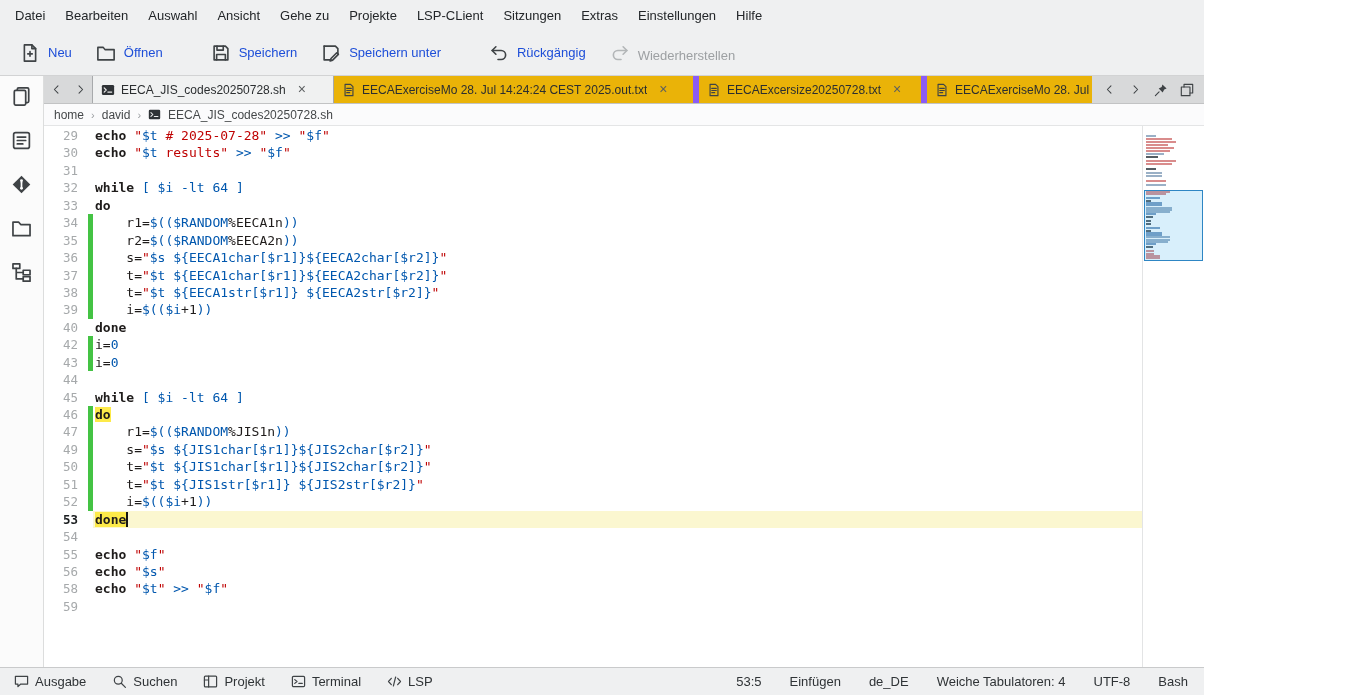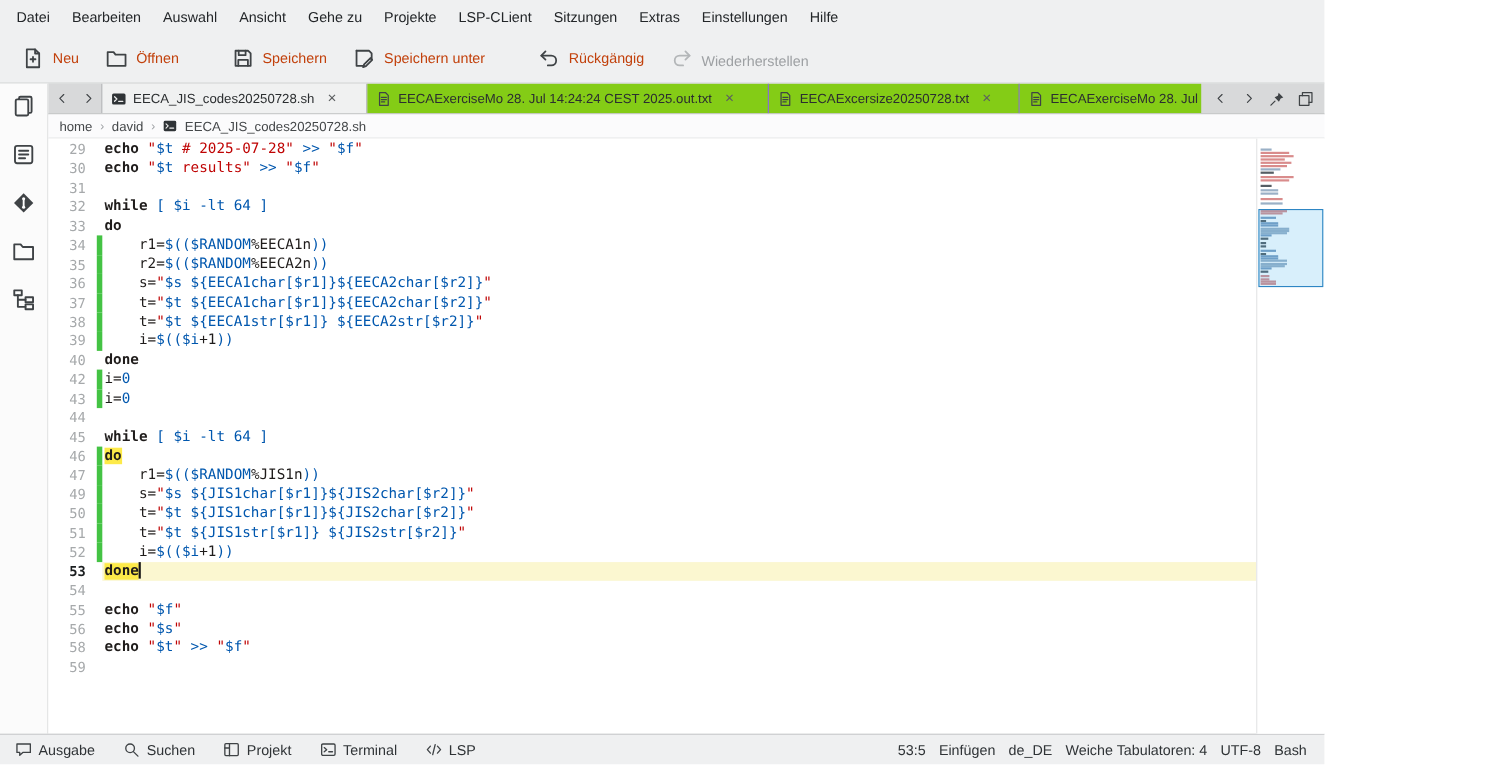"Neu" .tool-btn { color: #c2410c -> #1d4ed8 }
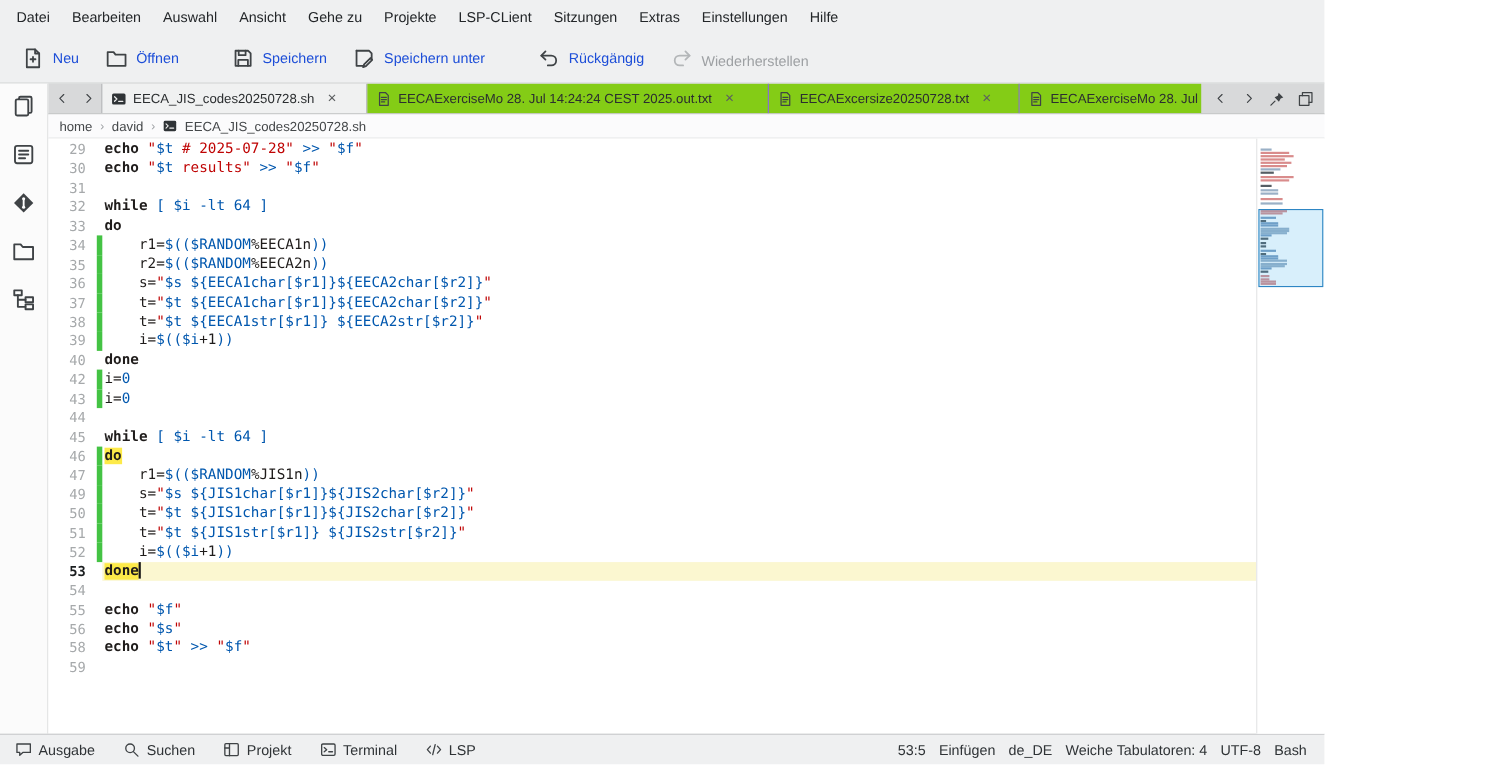"EECAExerciseMo 28. Jul 14:24:24 CEST" .tab { background: #84cc16 -> #eab308; border-right: 1px solid #8b5cf6 -> 6px solid #8b5cf6 }
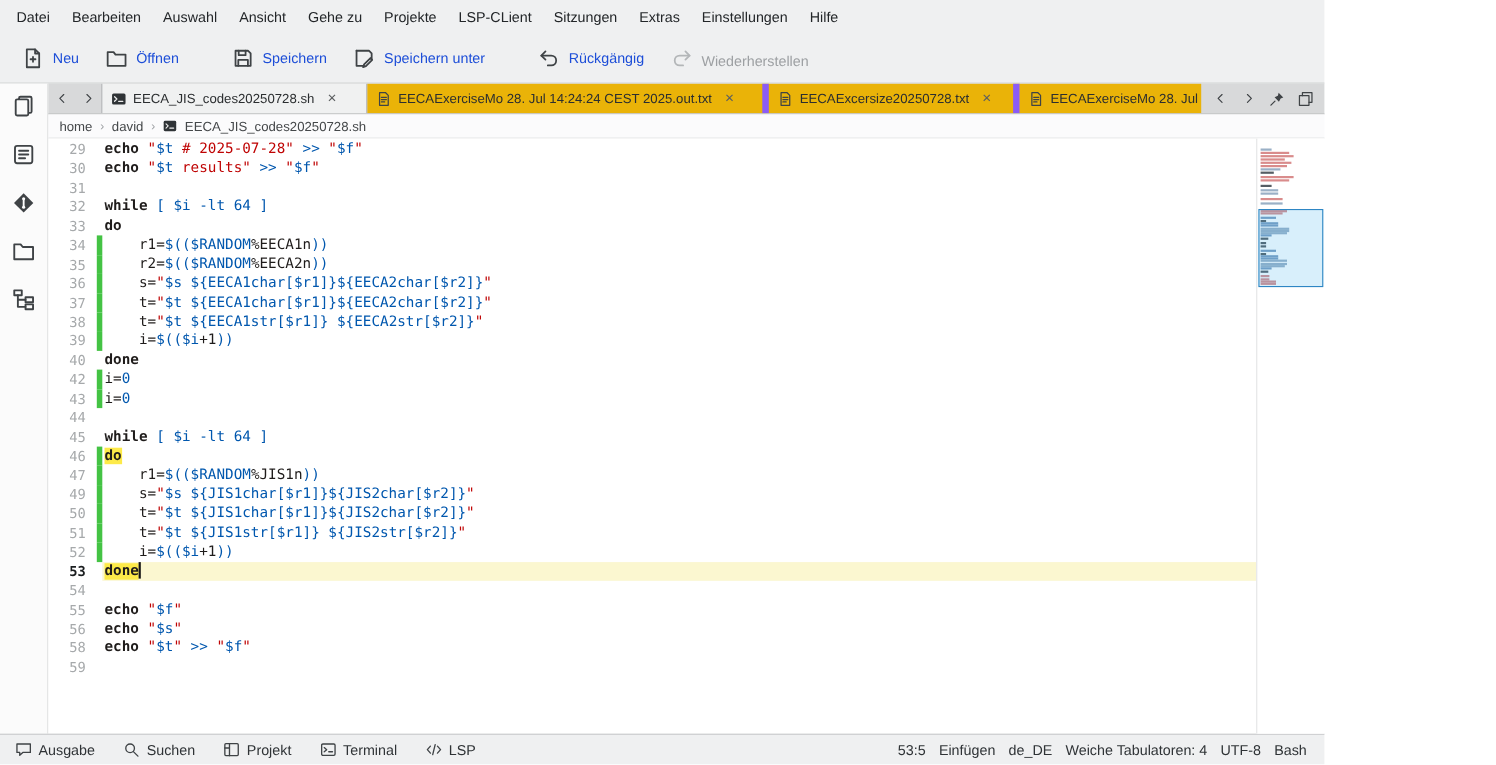"53:5" .sb-right { gap: 8px -> 24px }
